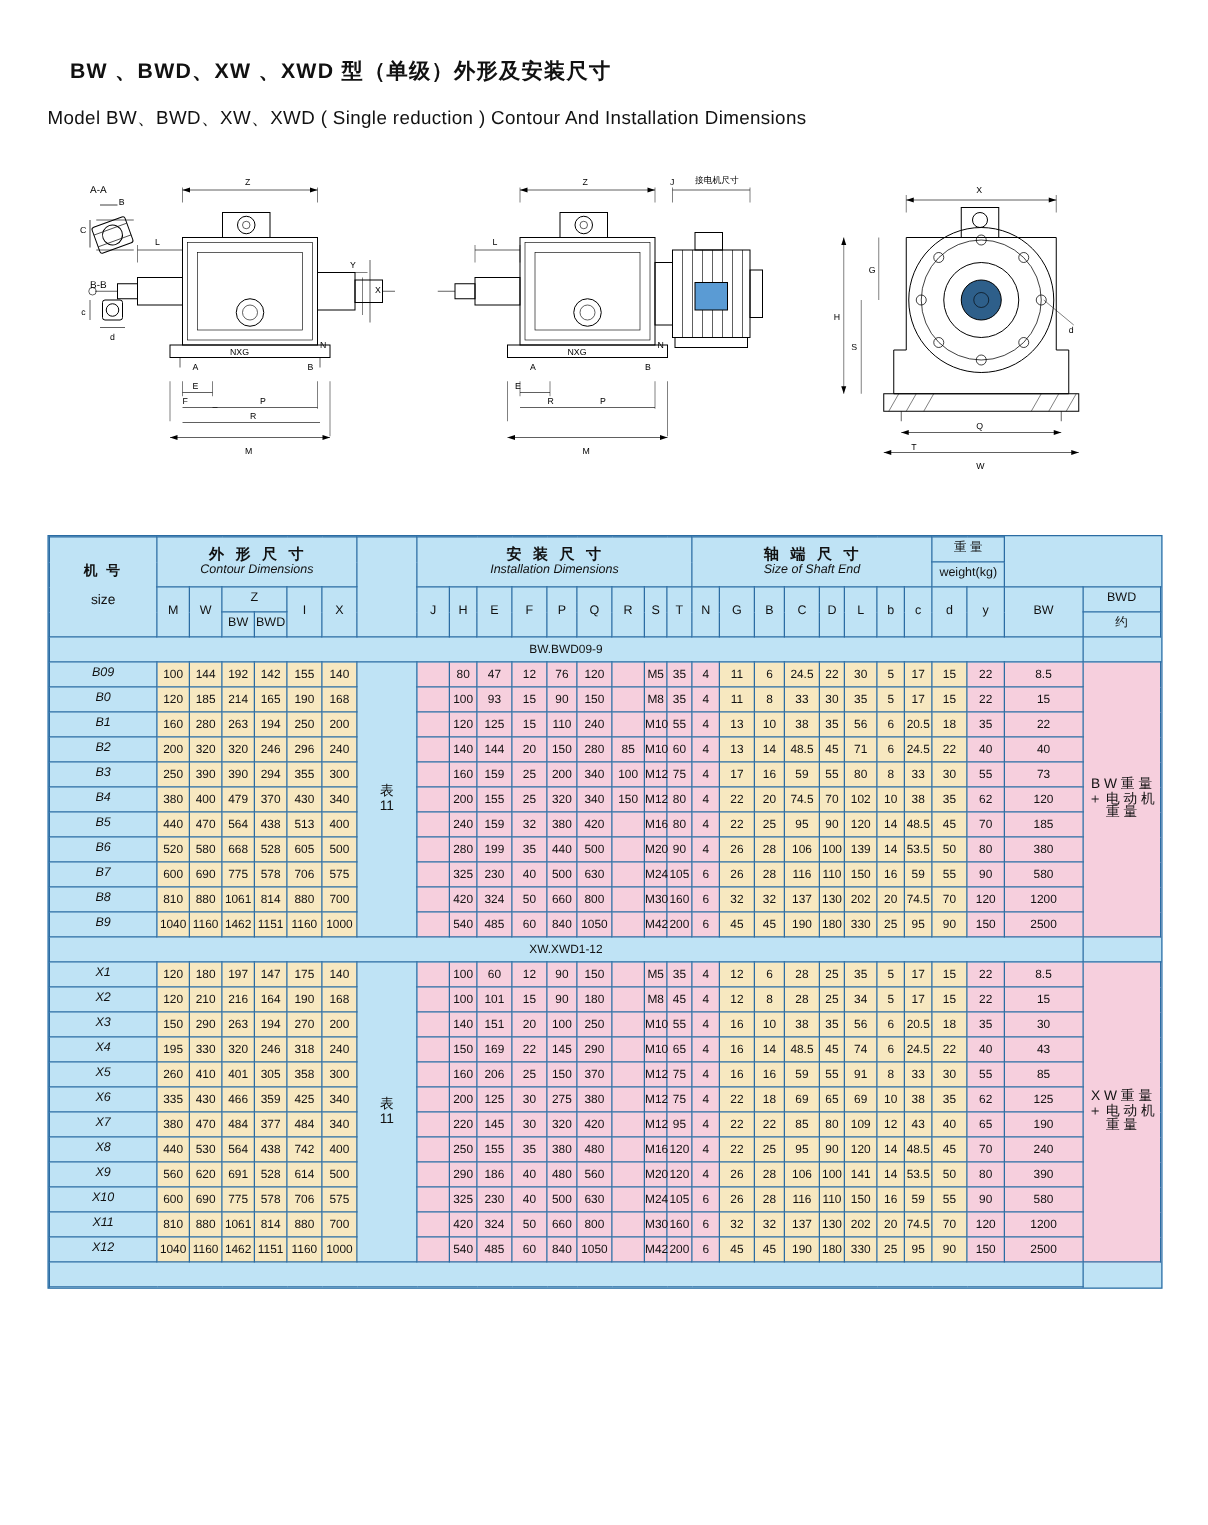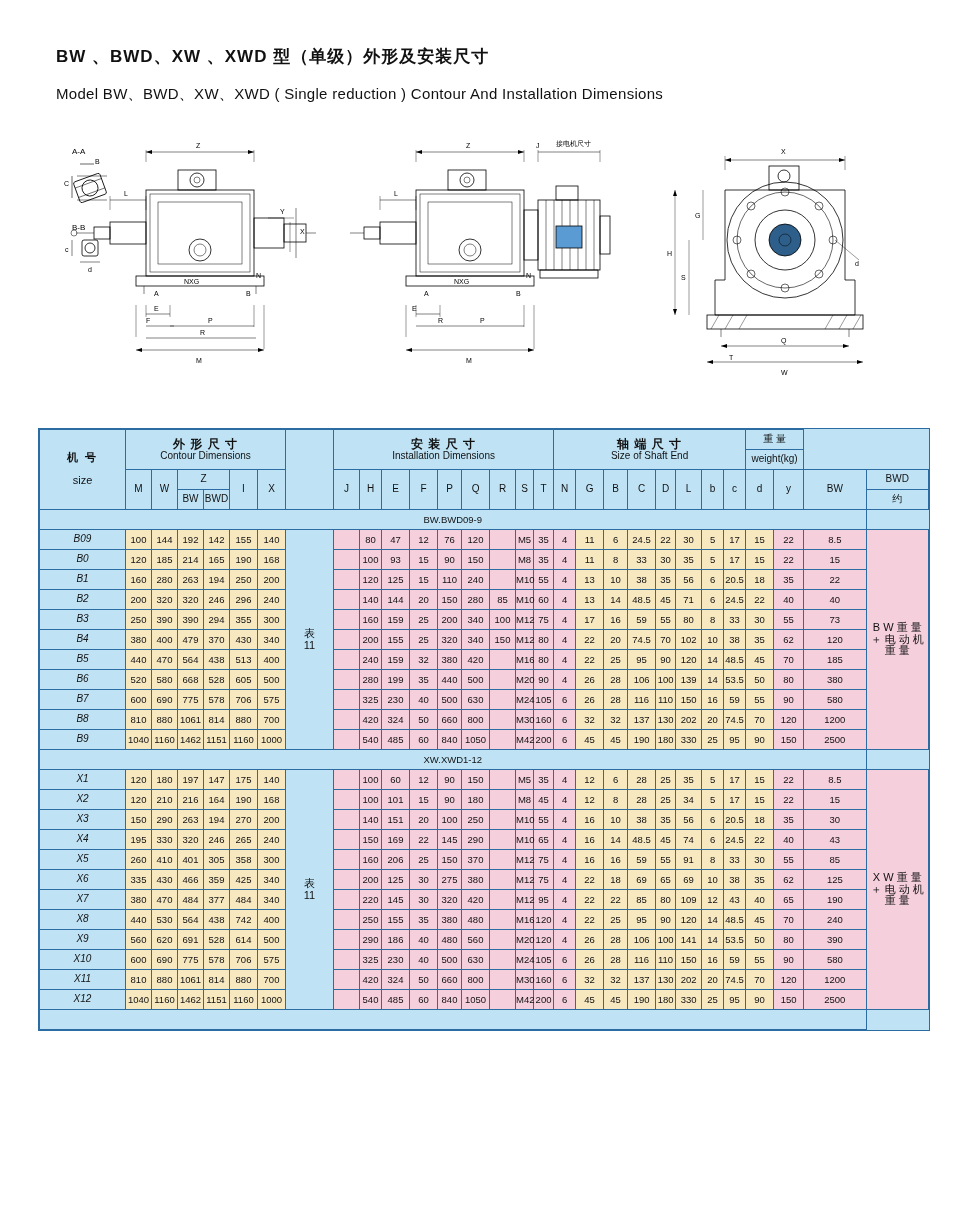"Model BW、BWD、XW、XWD ( Single reduction" .title-en { left: 56px -> 38px }
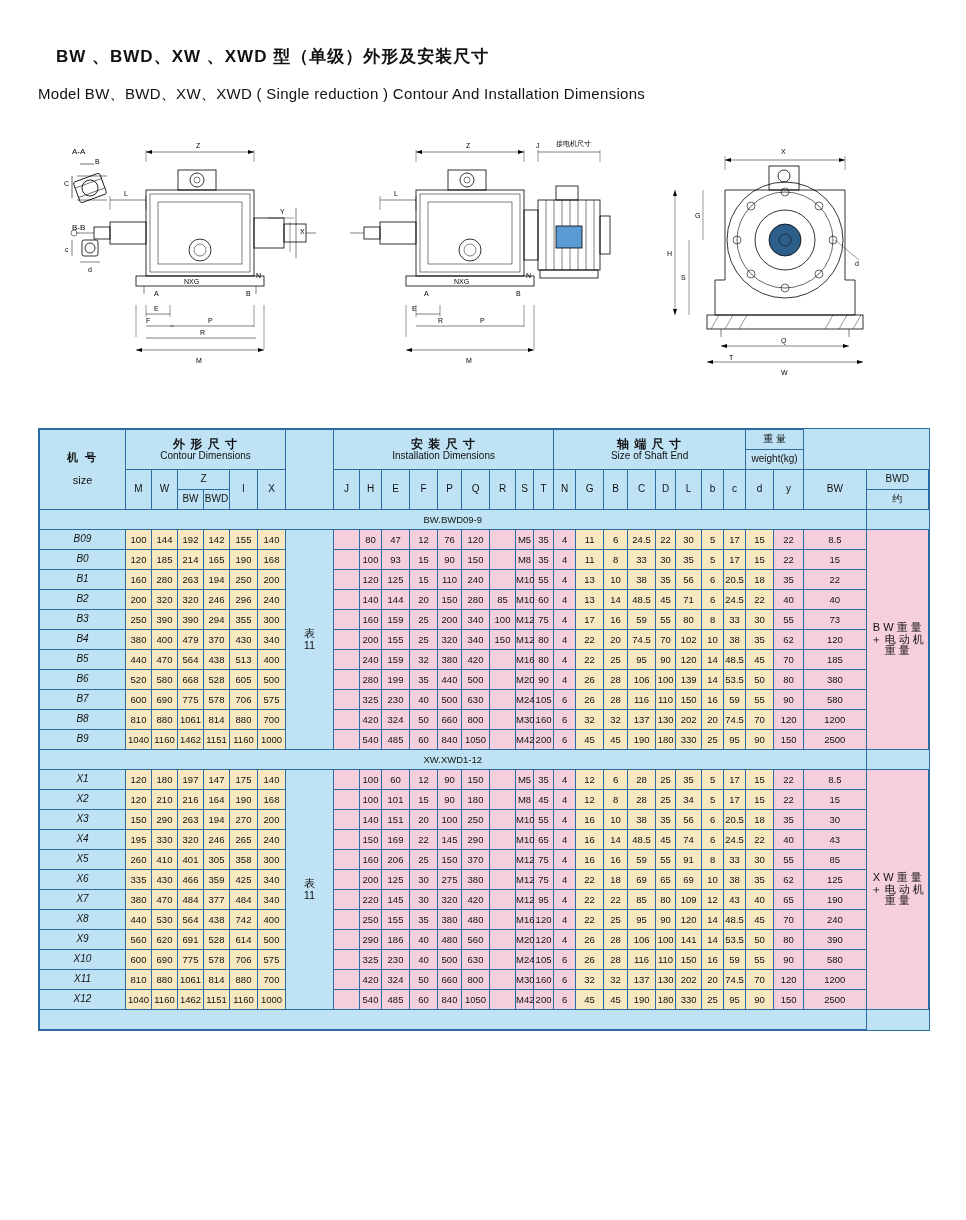"外 形 尺 寸" .hdr-main { font-family: none -> Liberation Mono, monospace }
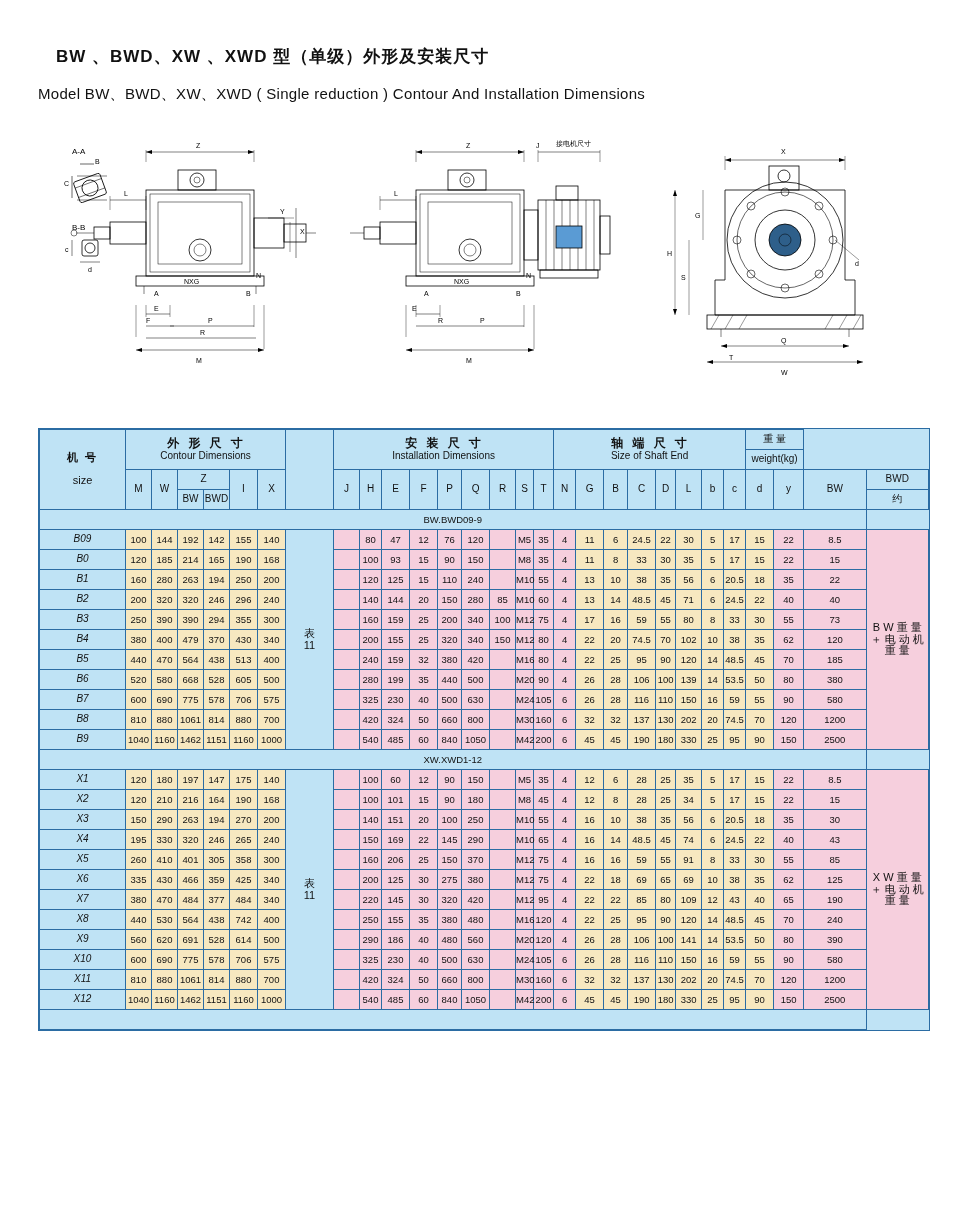"Contour Dimensions" .hdr-sub { font-style: none -> italic }
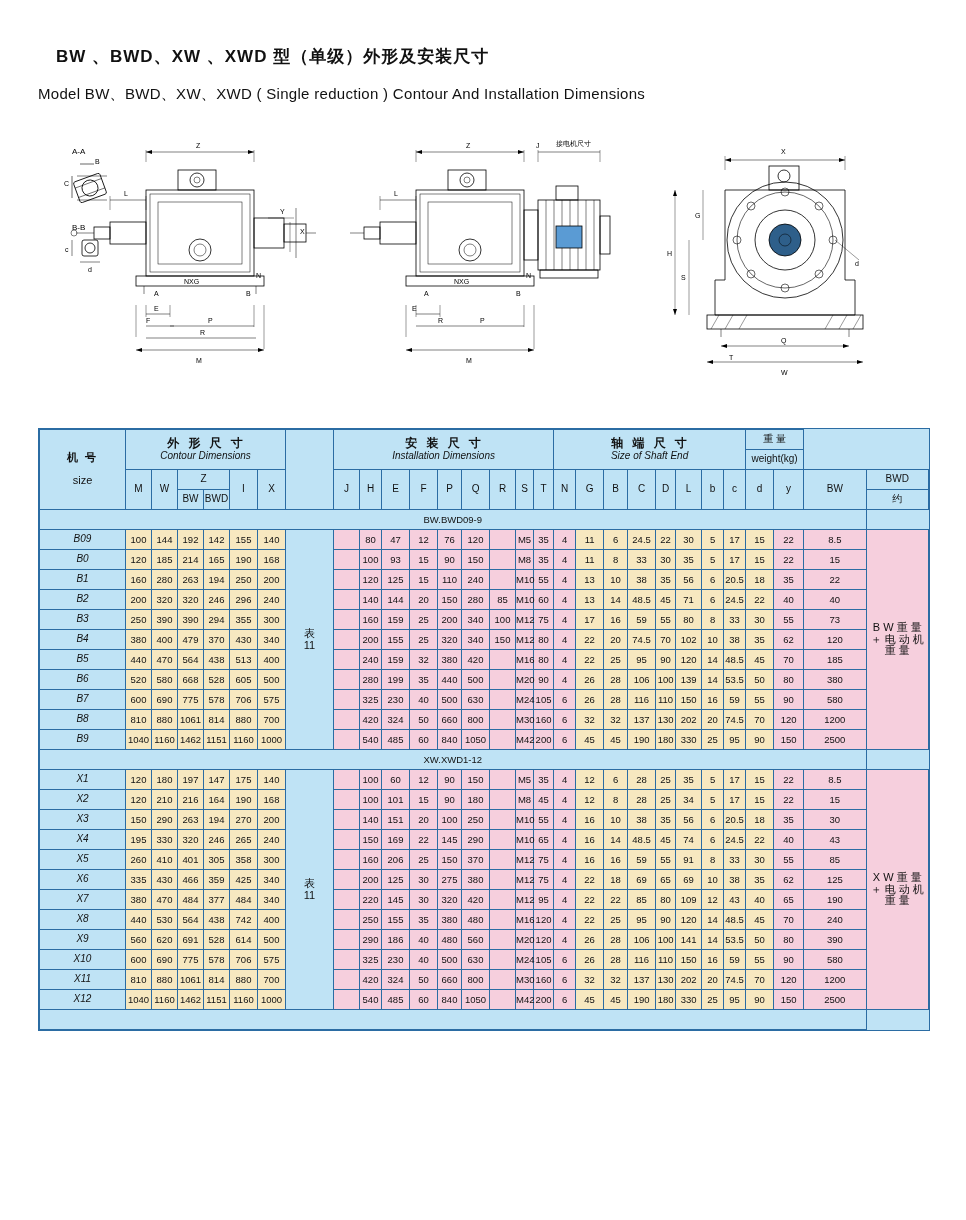"265" td.contour { text: 265 -> 318 }
